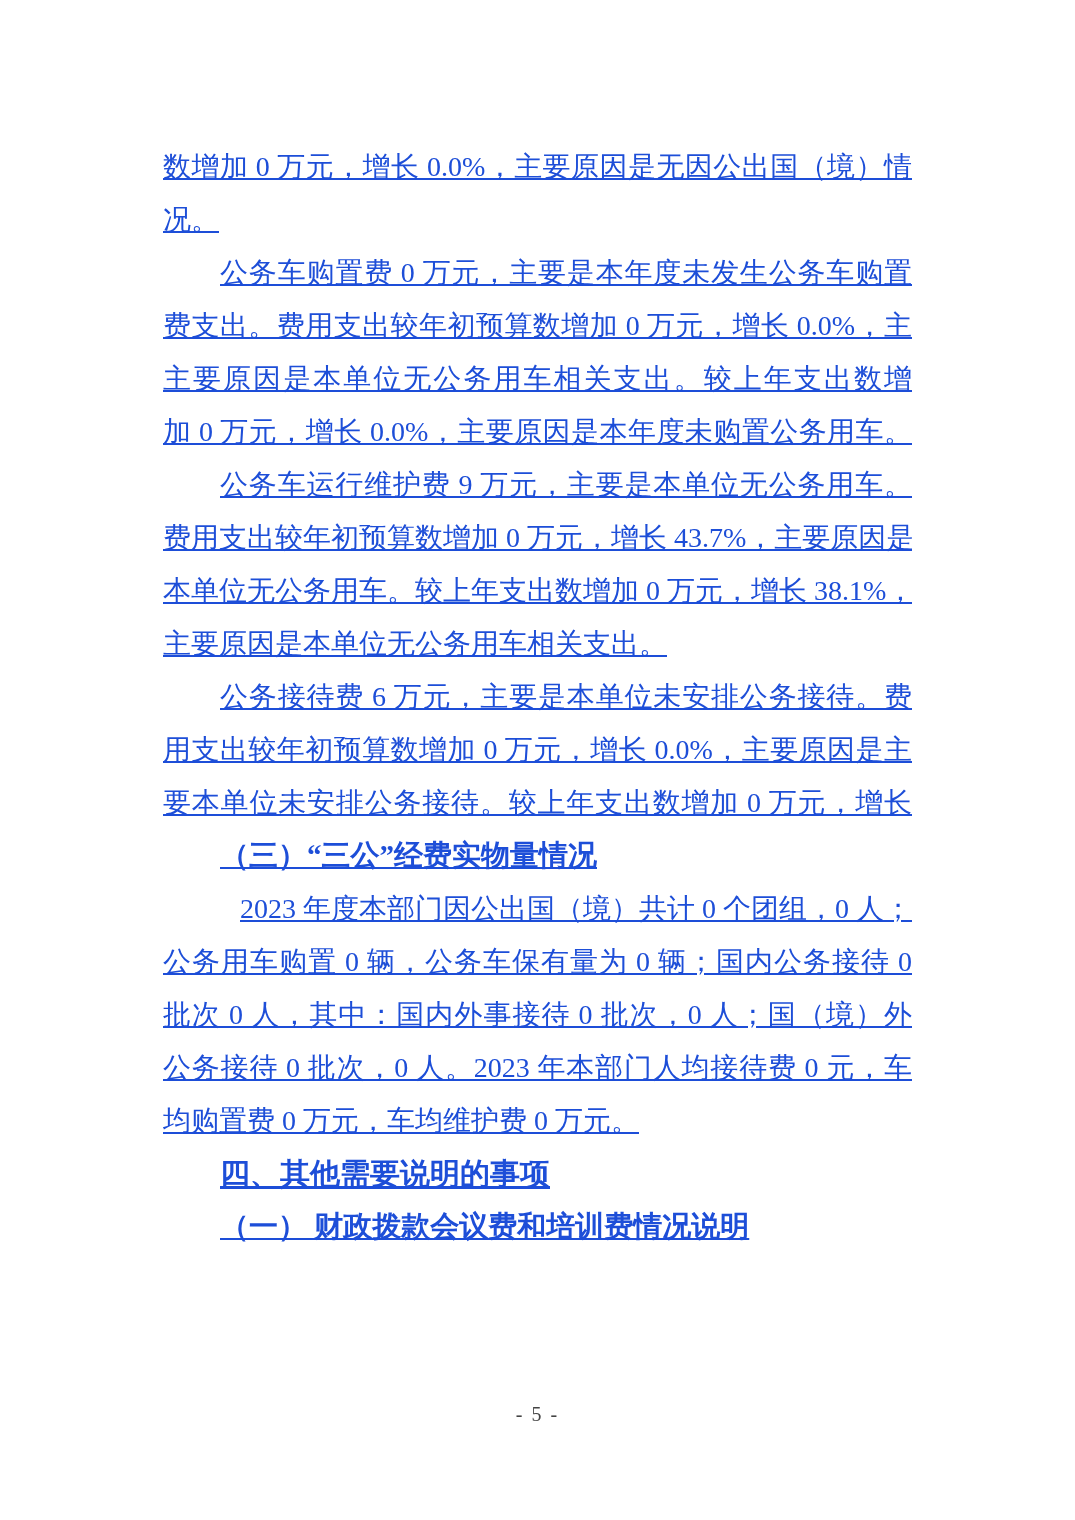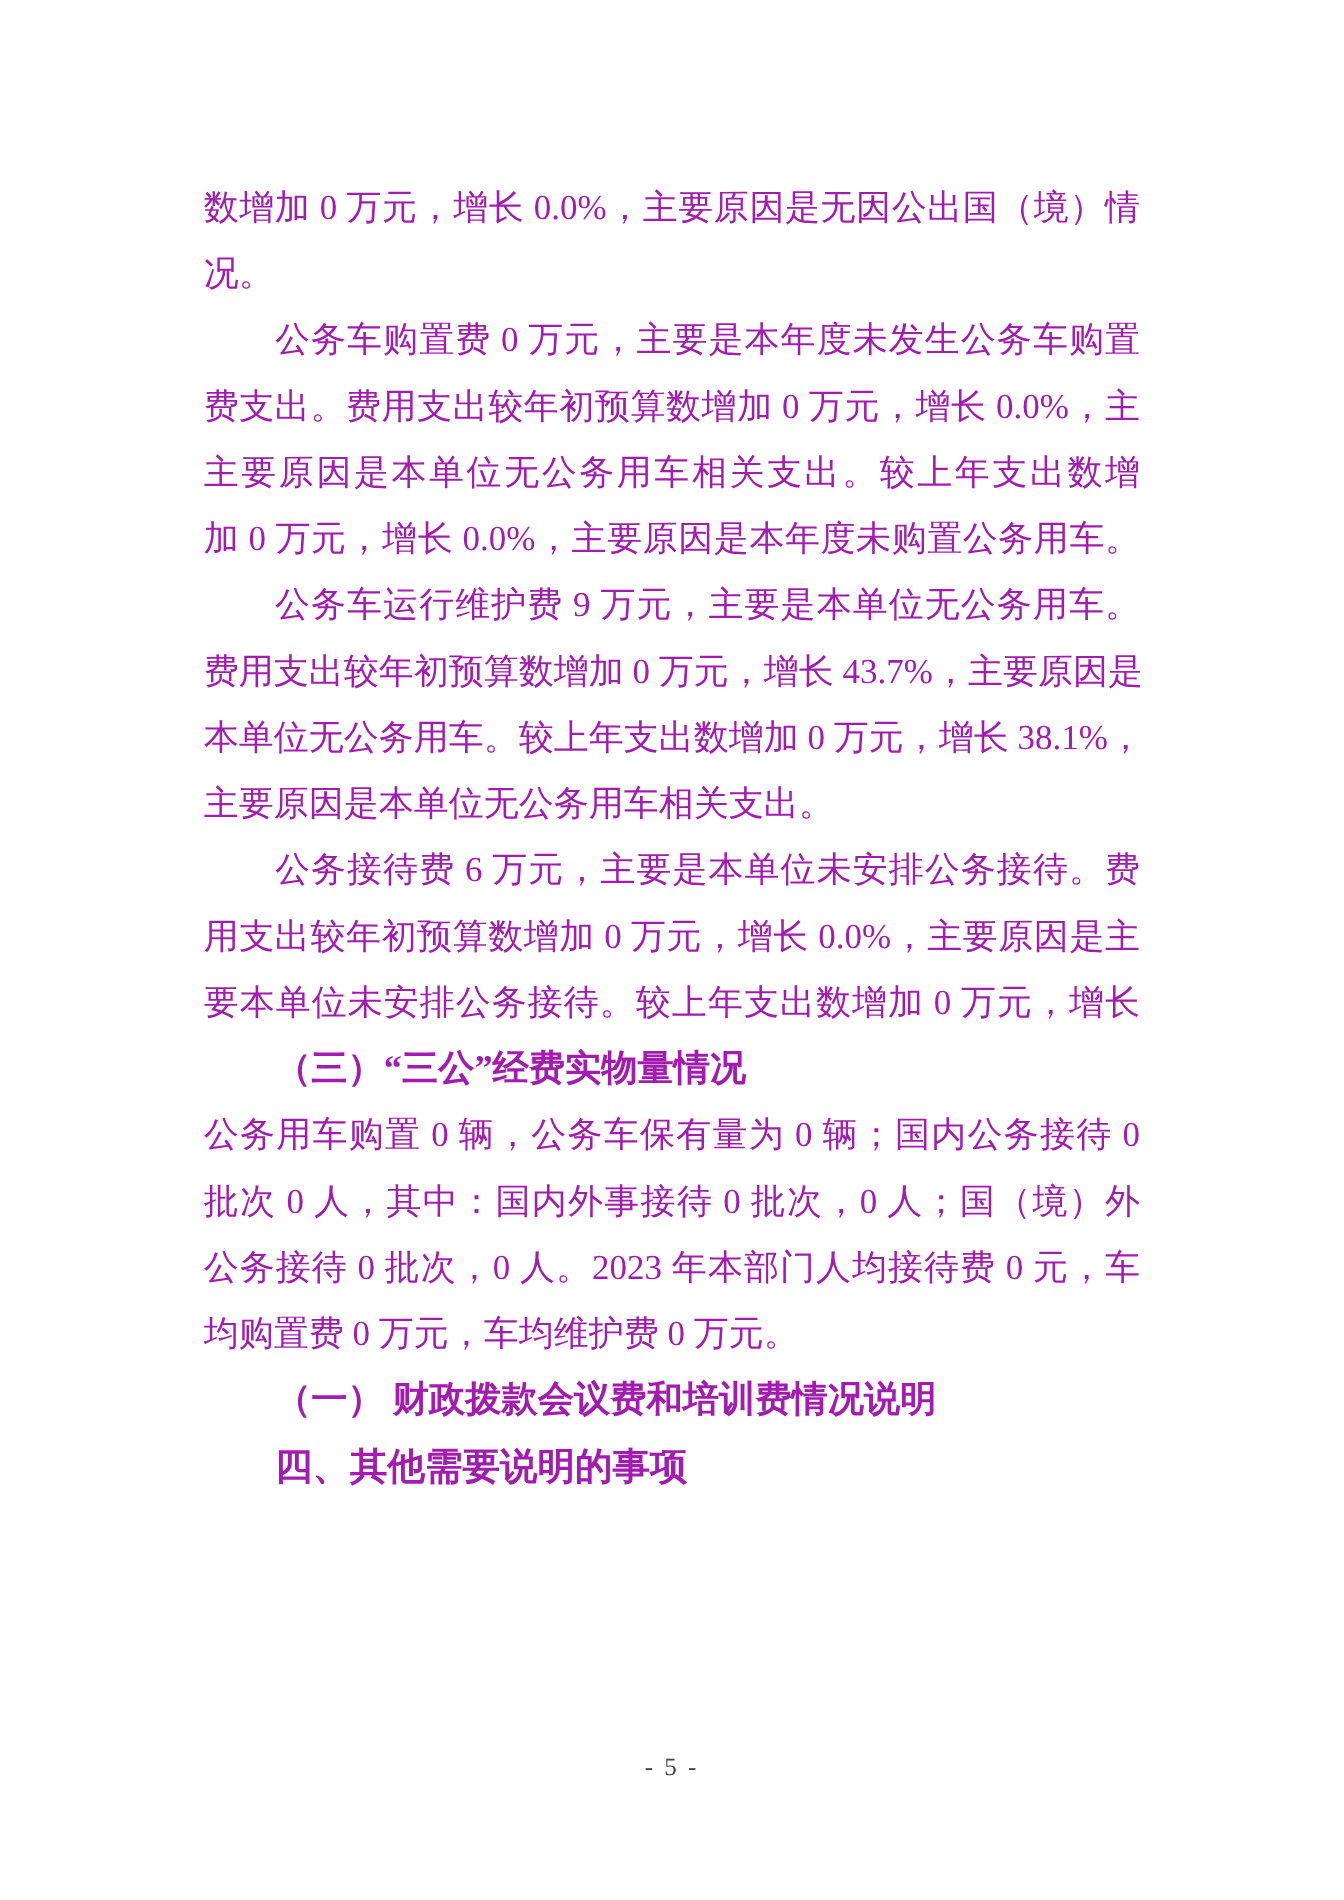"数增加 0 万元，增长 0.0%，主要原因是无因公出国（境）情" .line { color: #a21caf -> #1d4ed8; text-decoration: none -> underline }
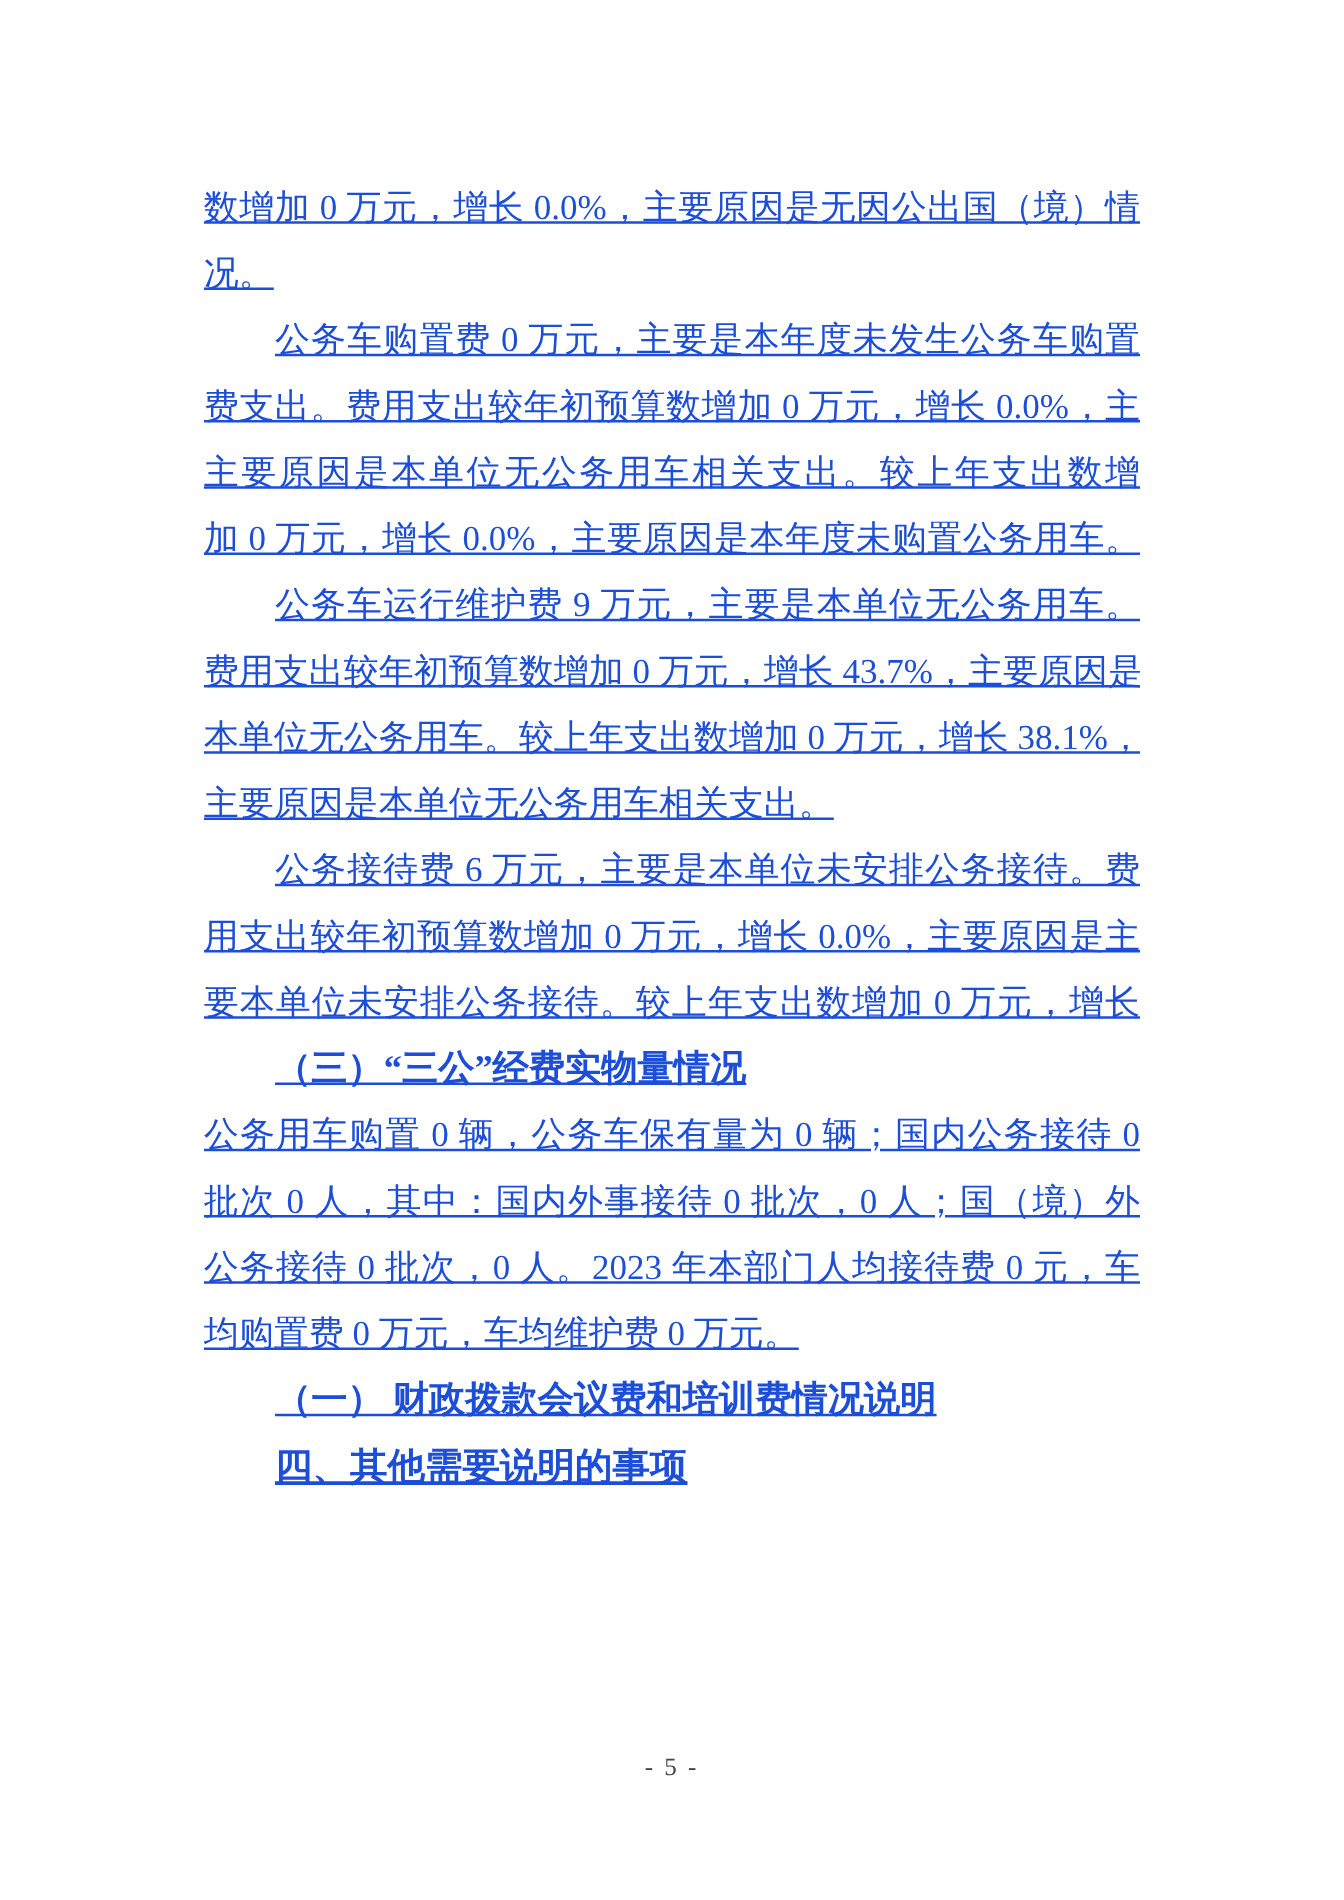"2023 年度本部门因公出国（境）共计 0 个团组，0 人；" div.line { html: none -> <div>2023 年度本部门因公出国（境）共计 0 个团组，0 人；</div> }
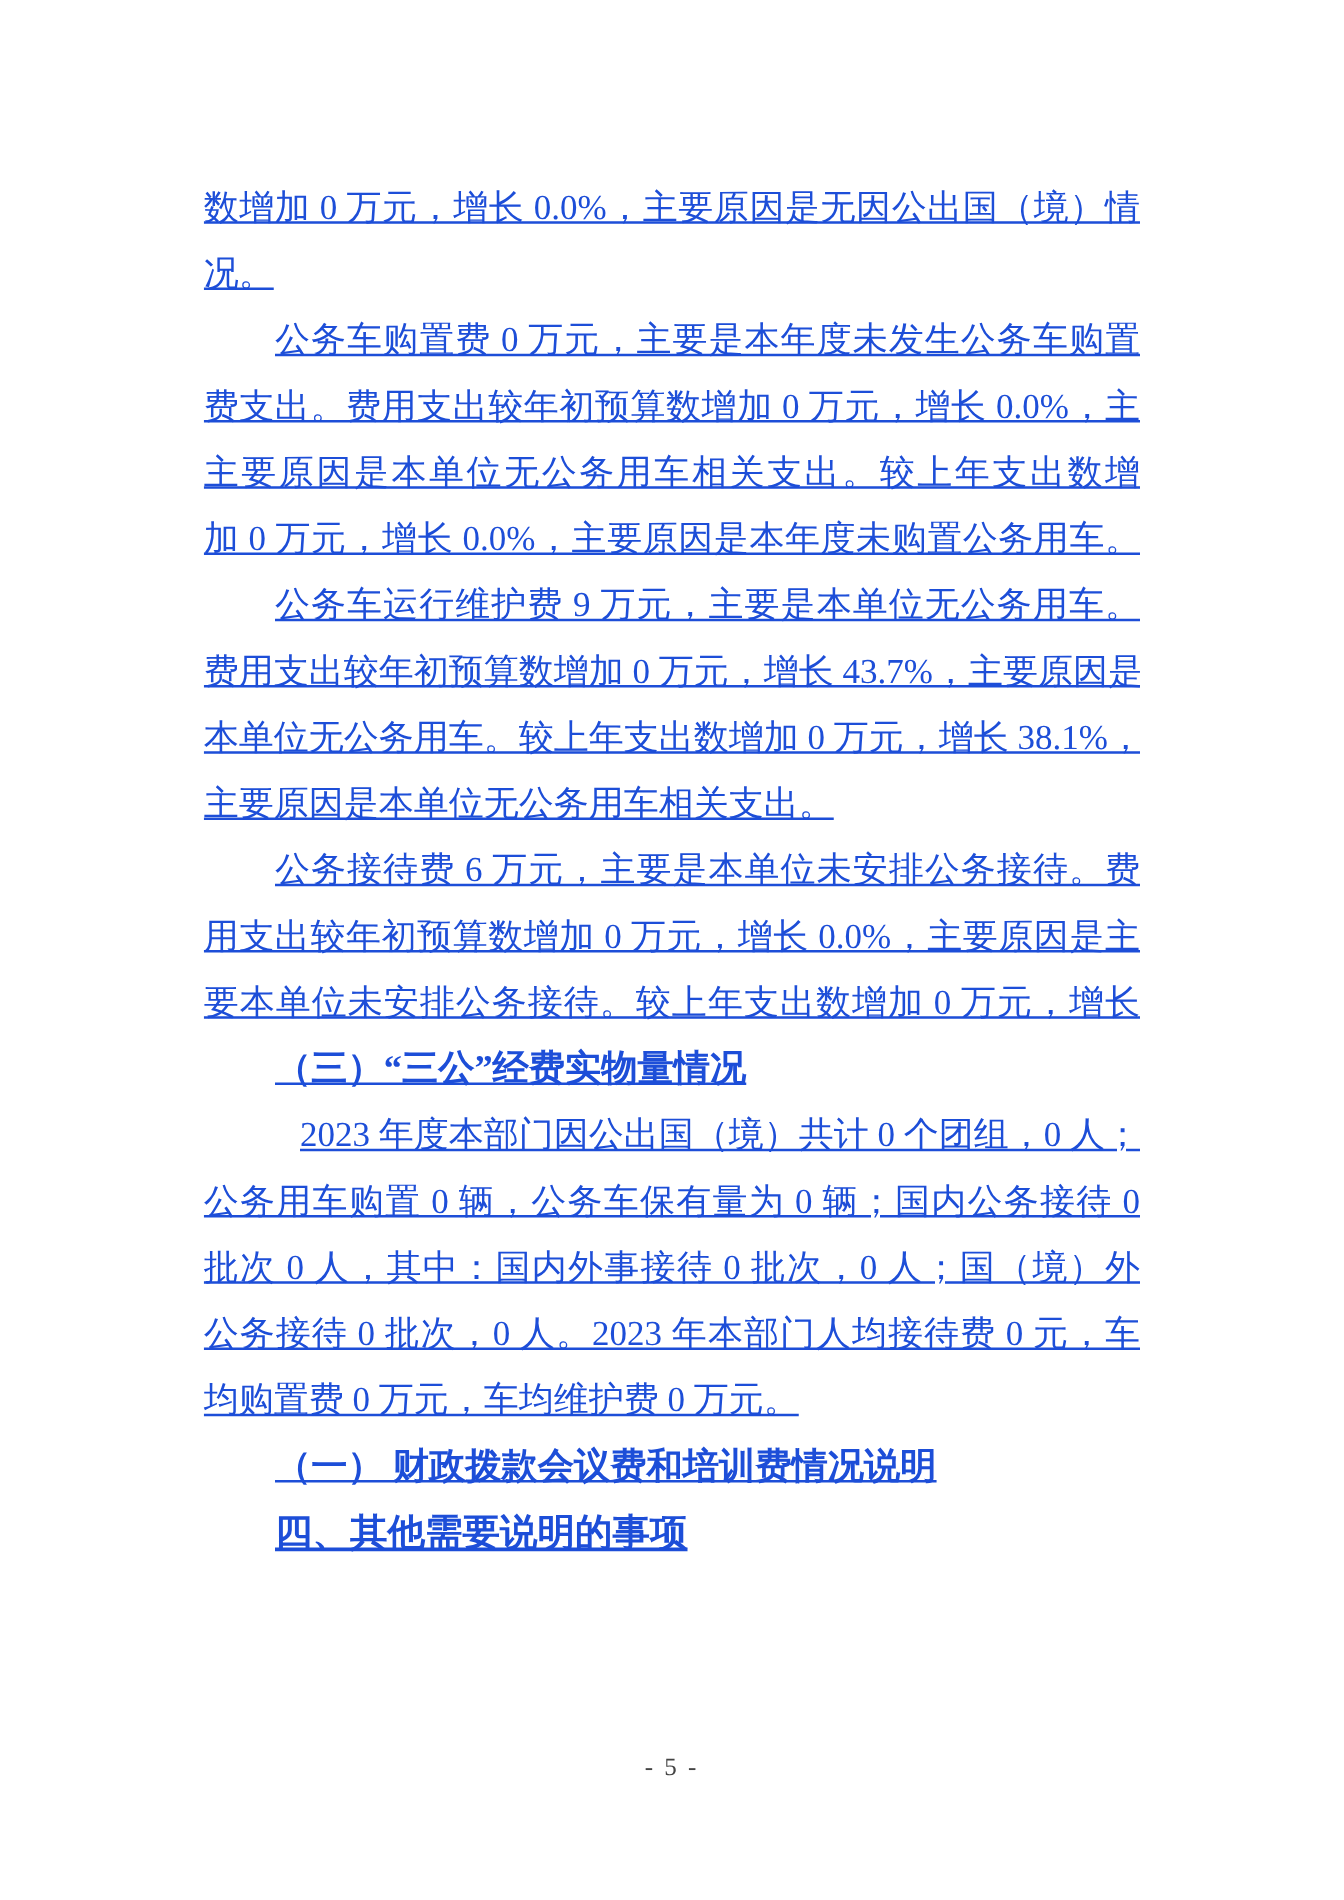"（一） 财政拨款会议费和培训费情况说明" div.line { order: before "四、其他需要说明的事项" -> after "四、其他需要说明的事项" }
